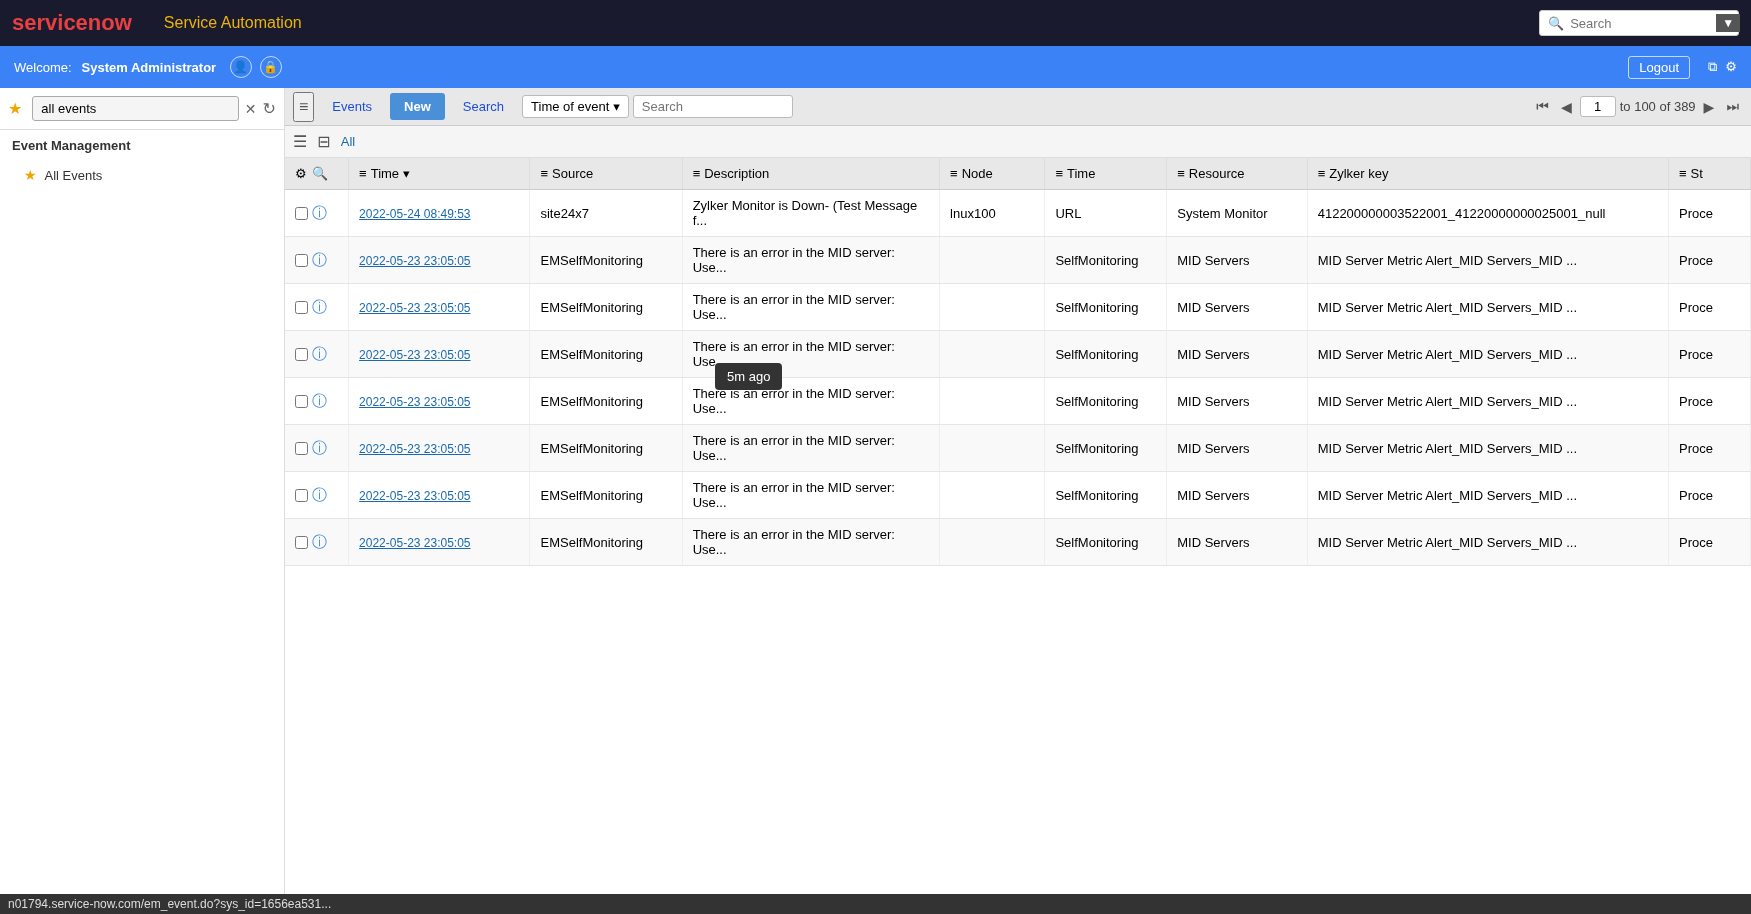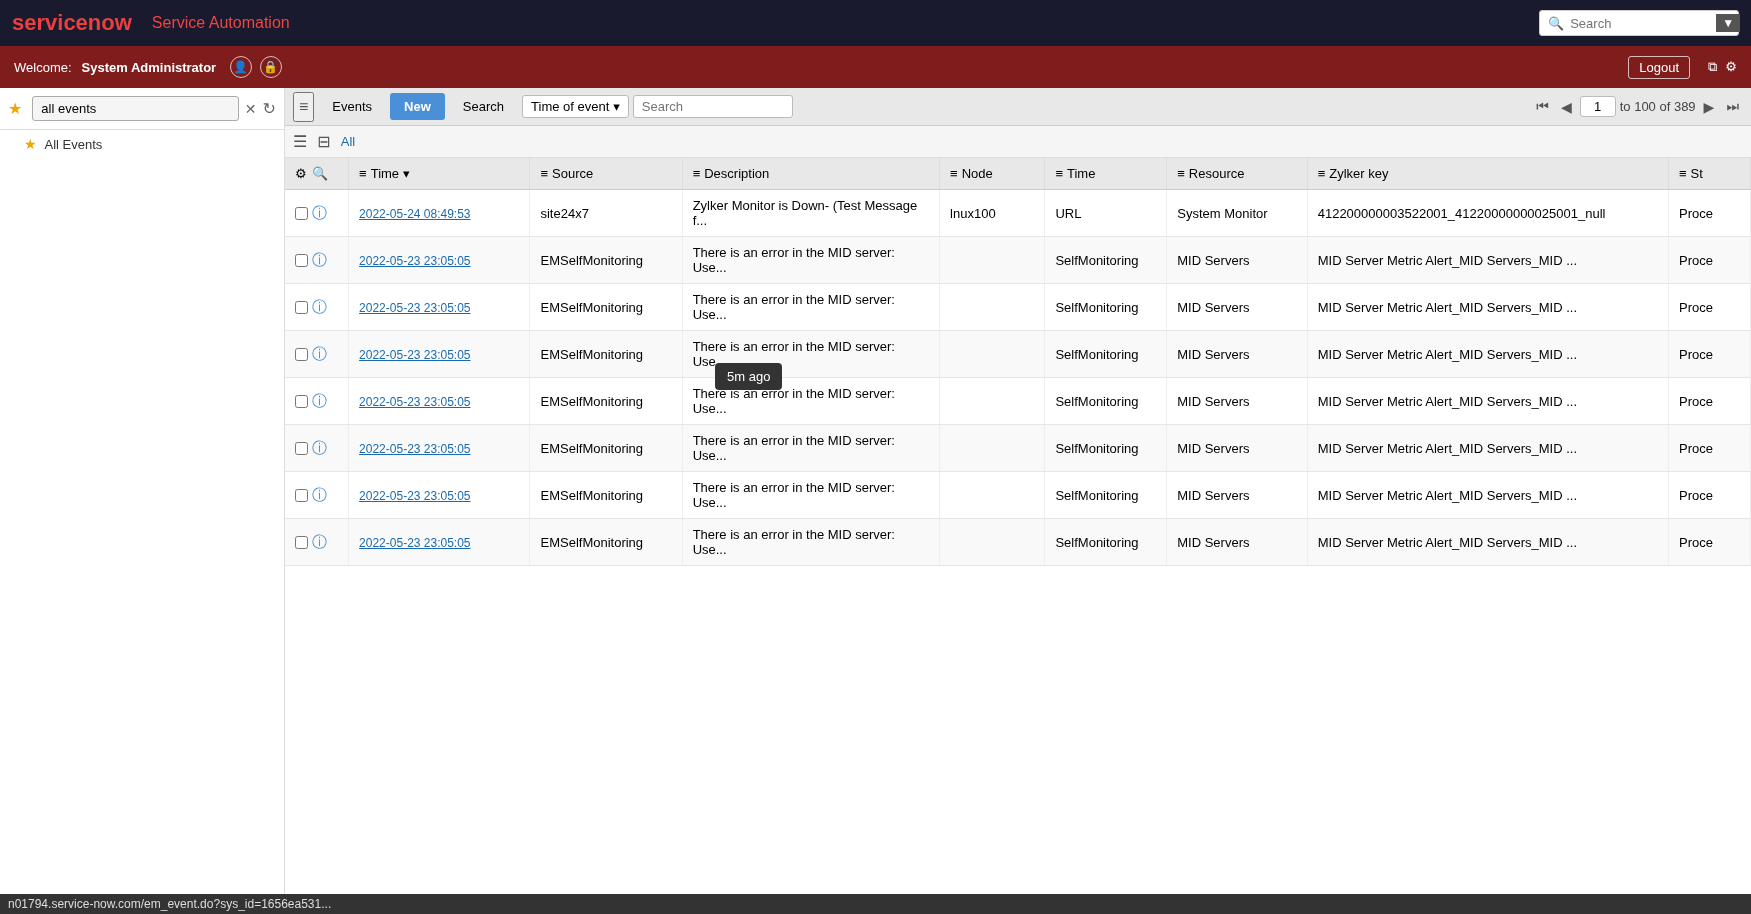"servicenow" .logo-area { gap: 10px -> 22px }
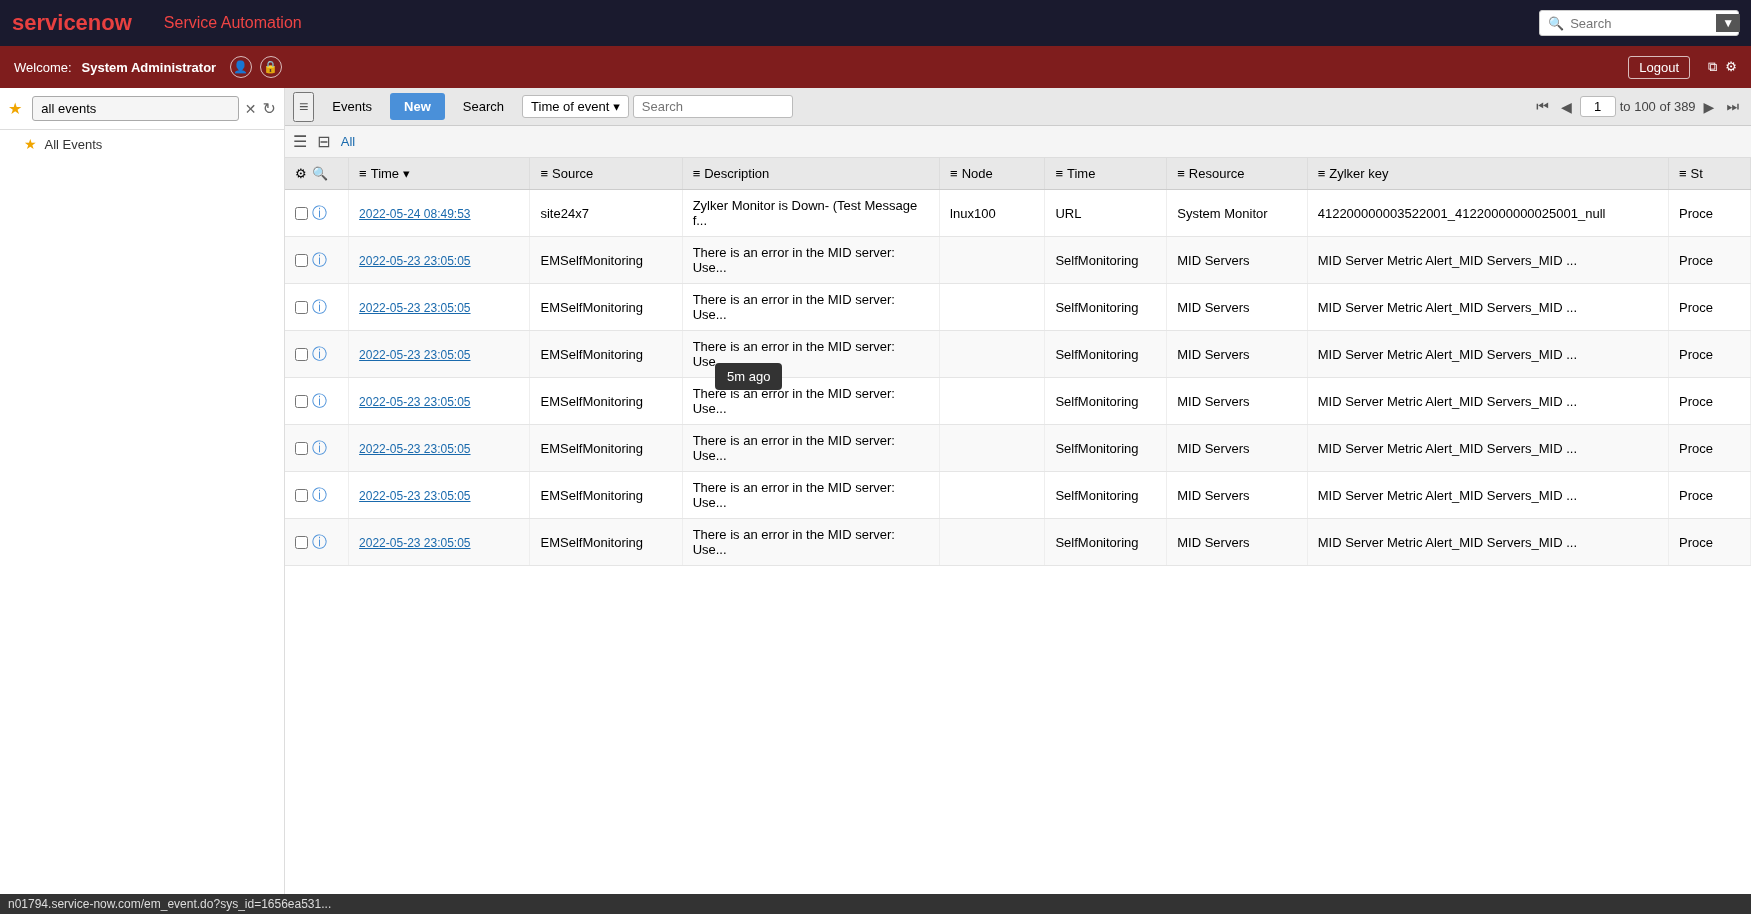"Service Automation" .app-title { color: #ef4444 -> #eab308 }
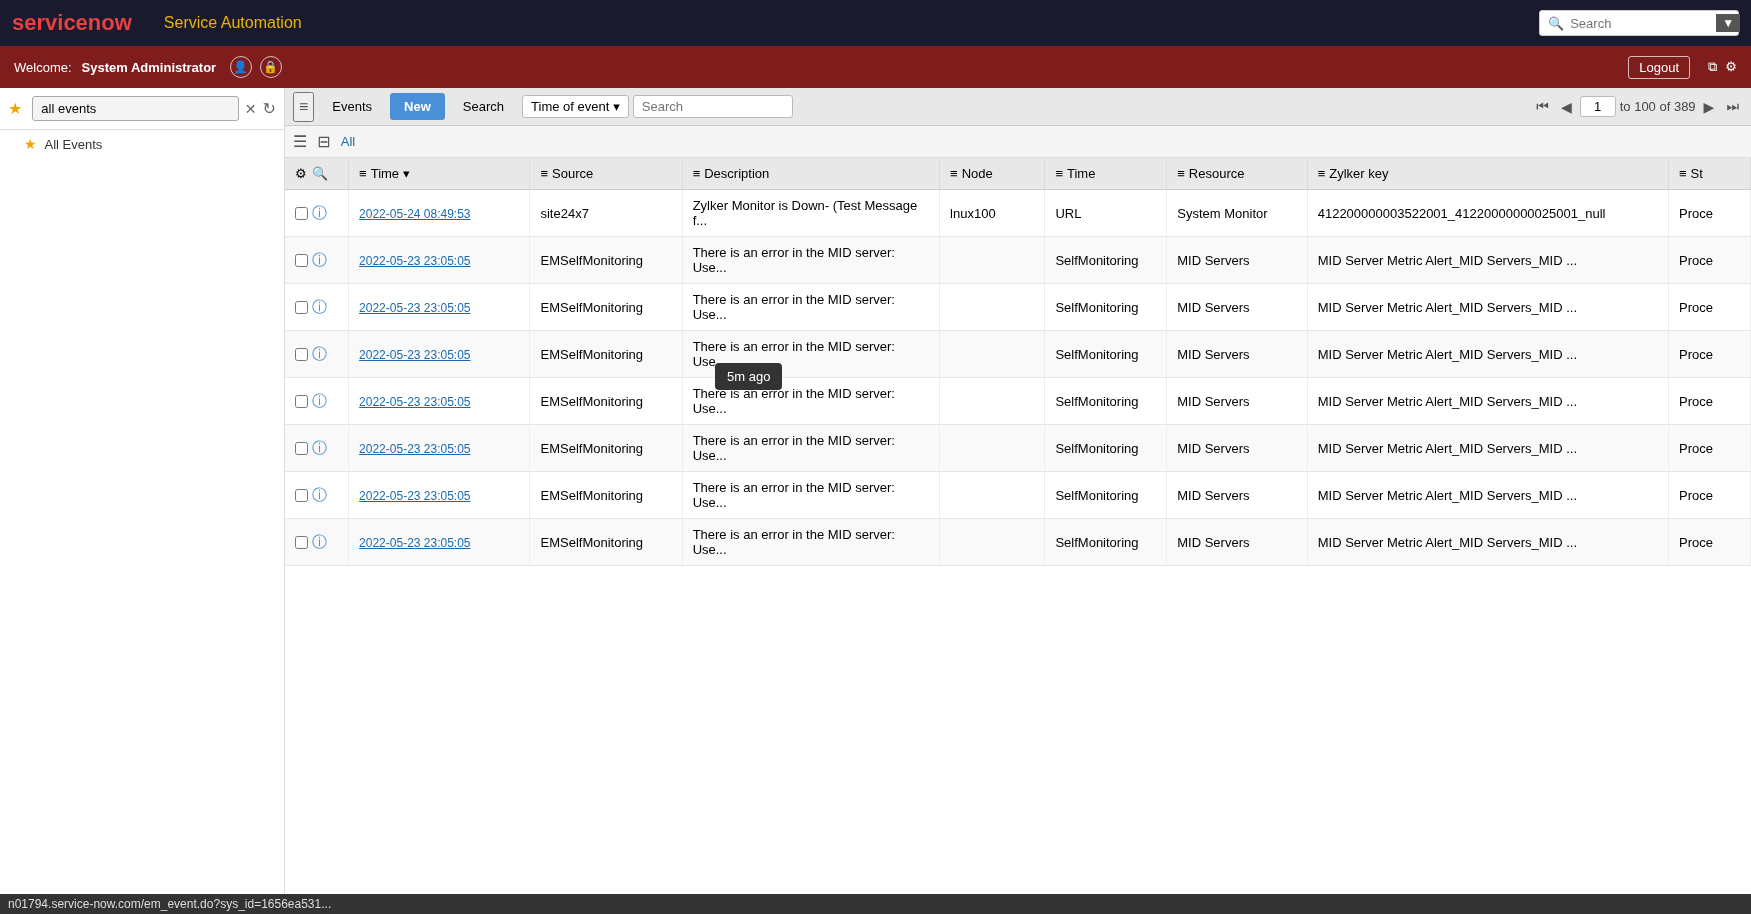"Welcome:" .welcome-bar { background: #7f1d1d -> #3b82f6 }
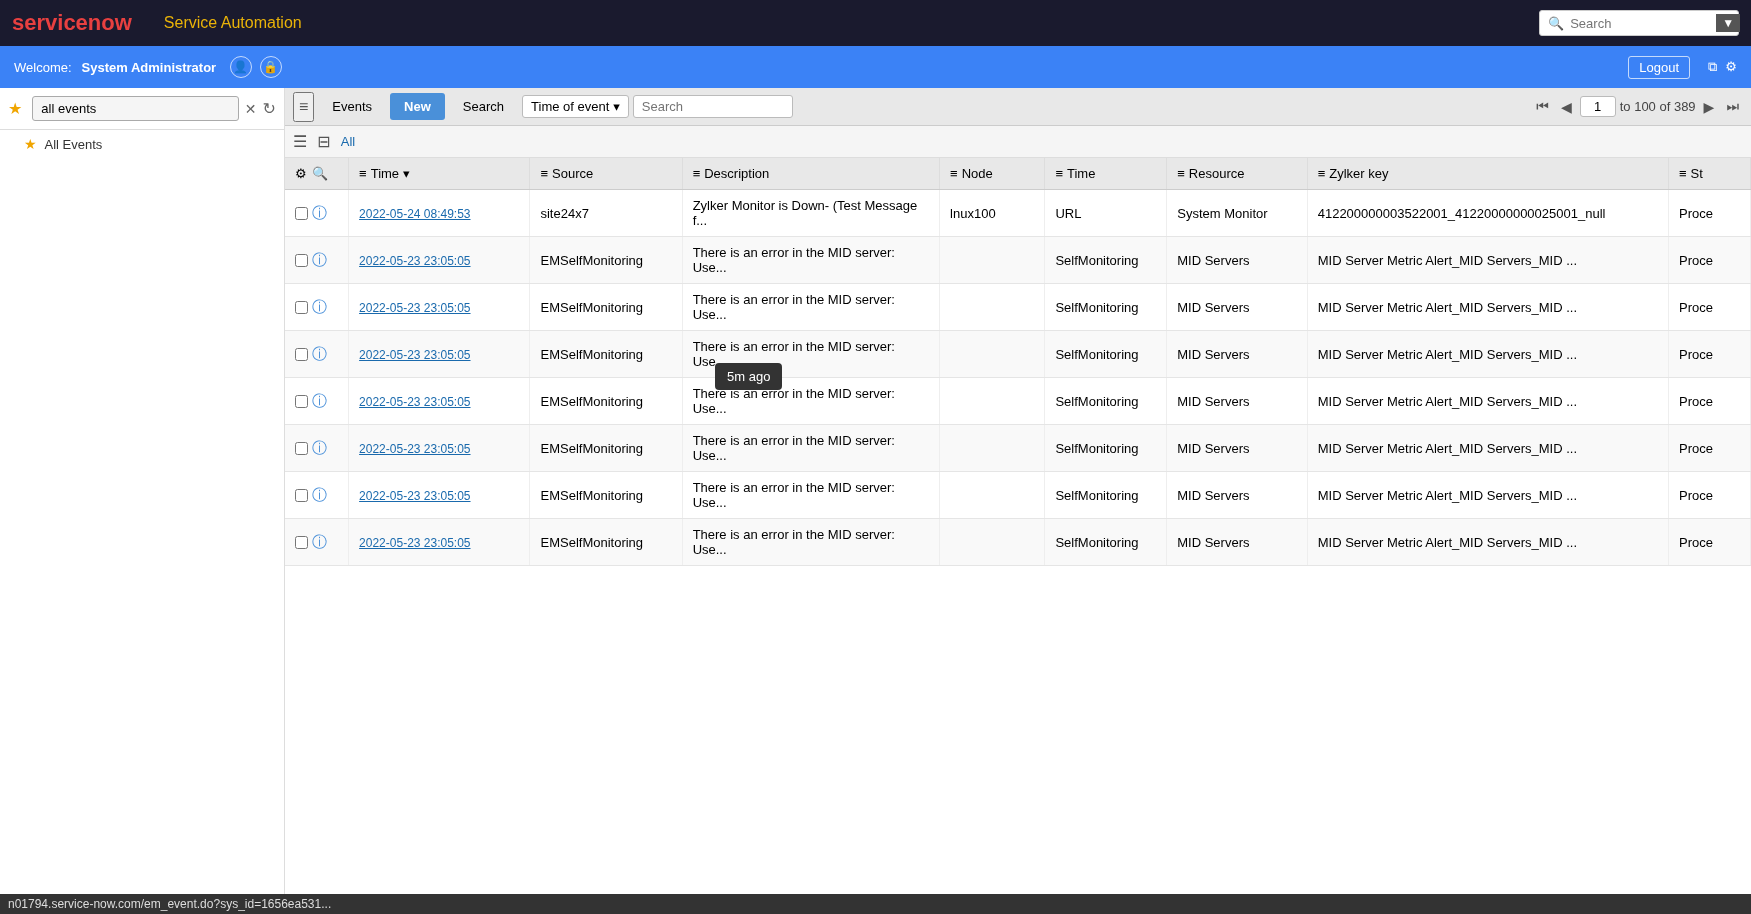"Events" .tab { color: #000000 -> #1d4ed8 }
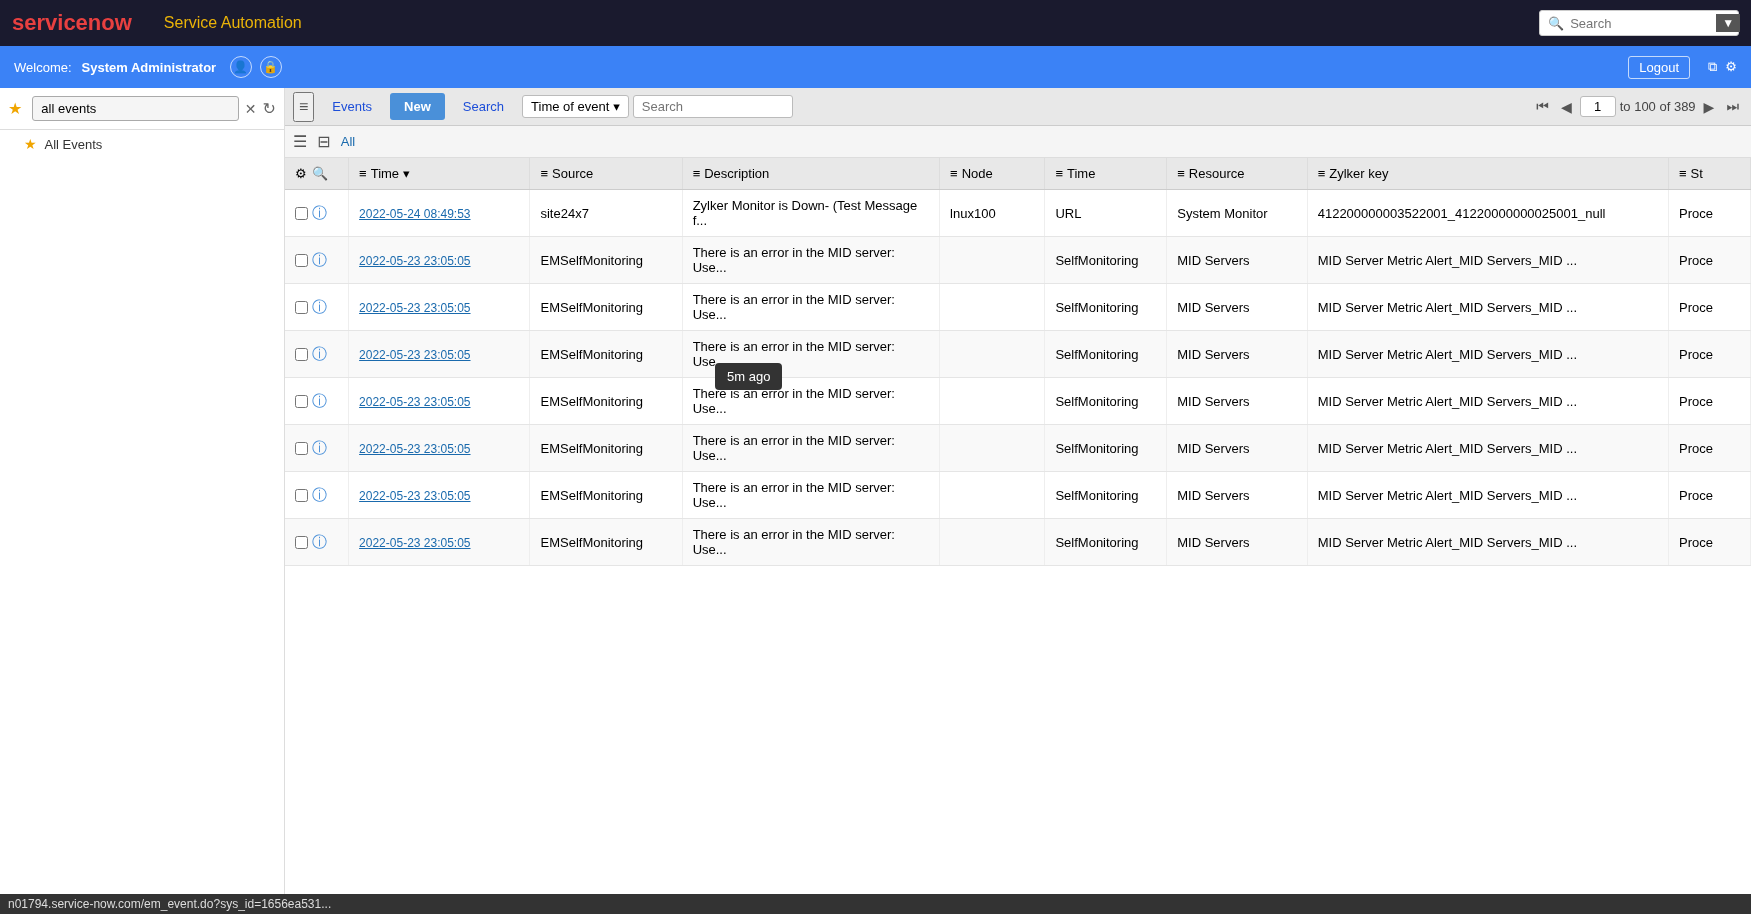"Event Management" div.sidebar-section { html: none -> <div>Event Management</div> }
